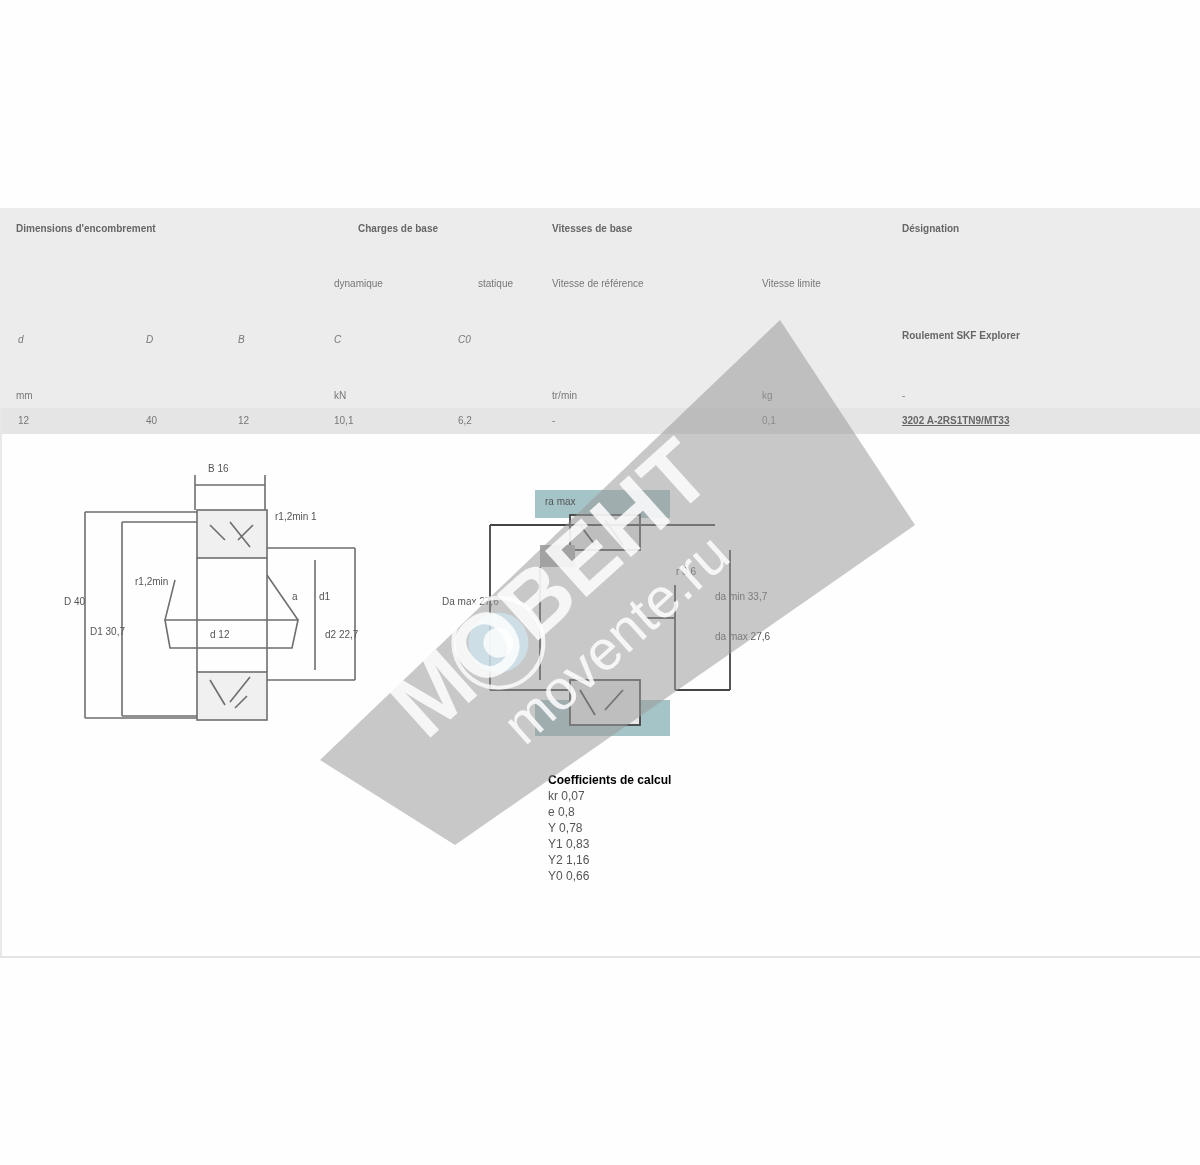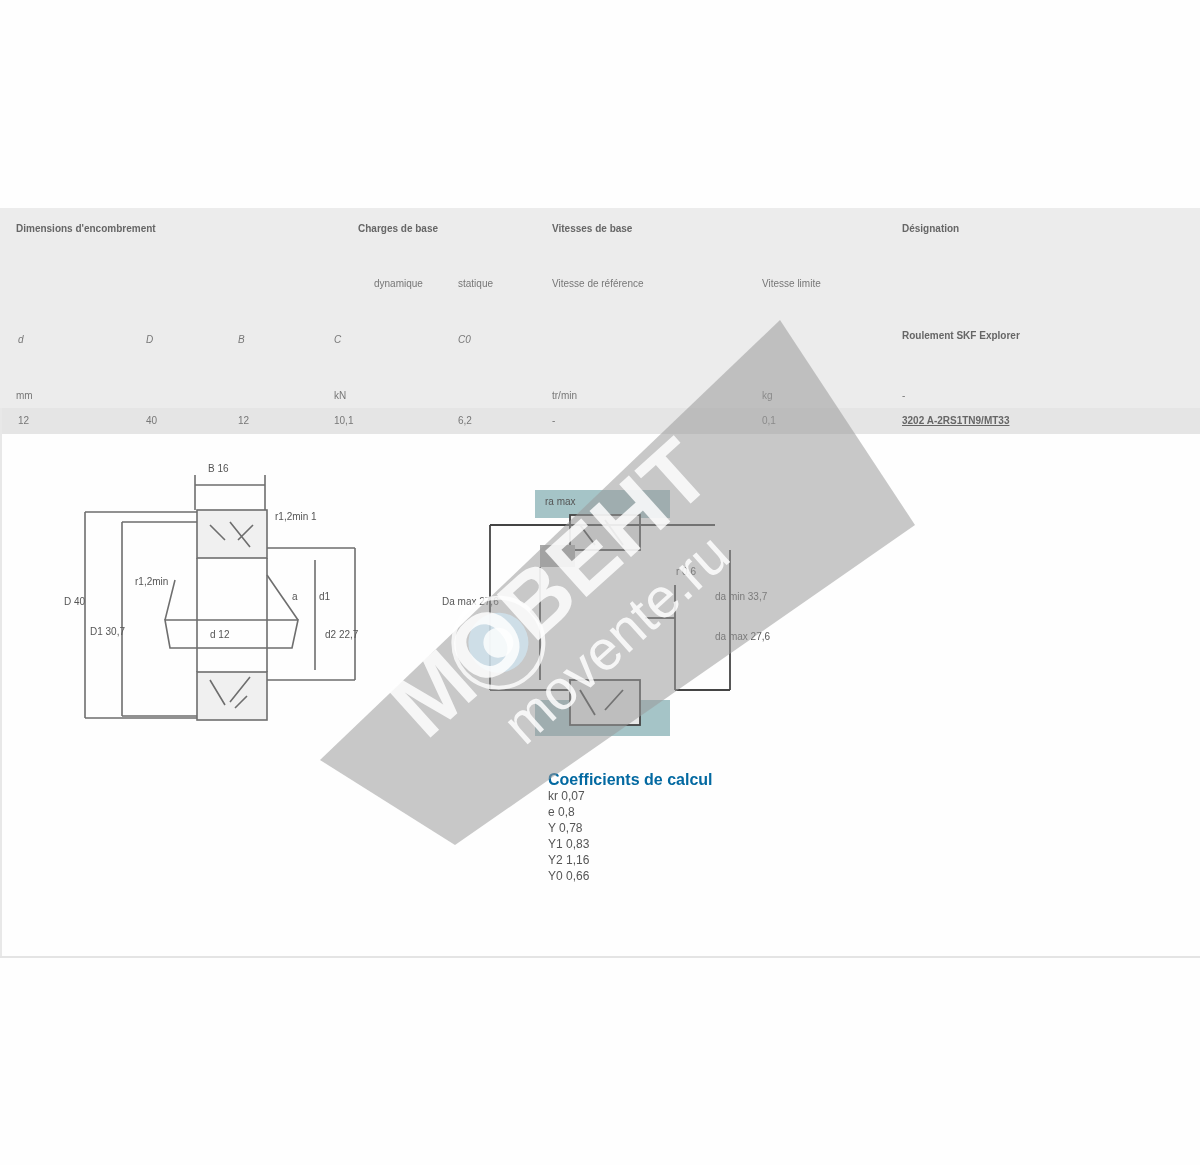"dynamique" div.t { margin-left: 40px -> none }
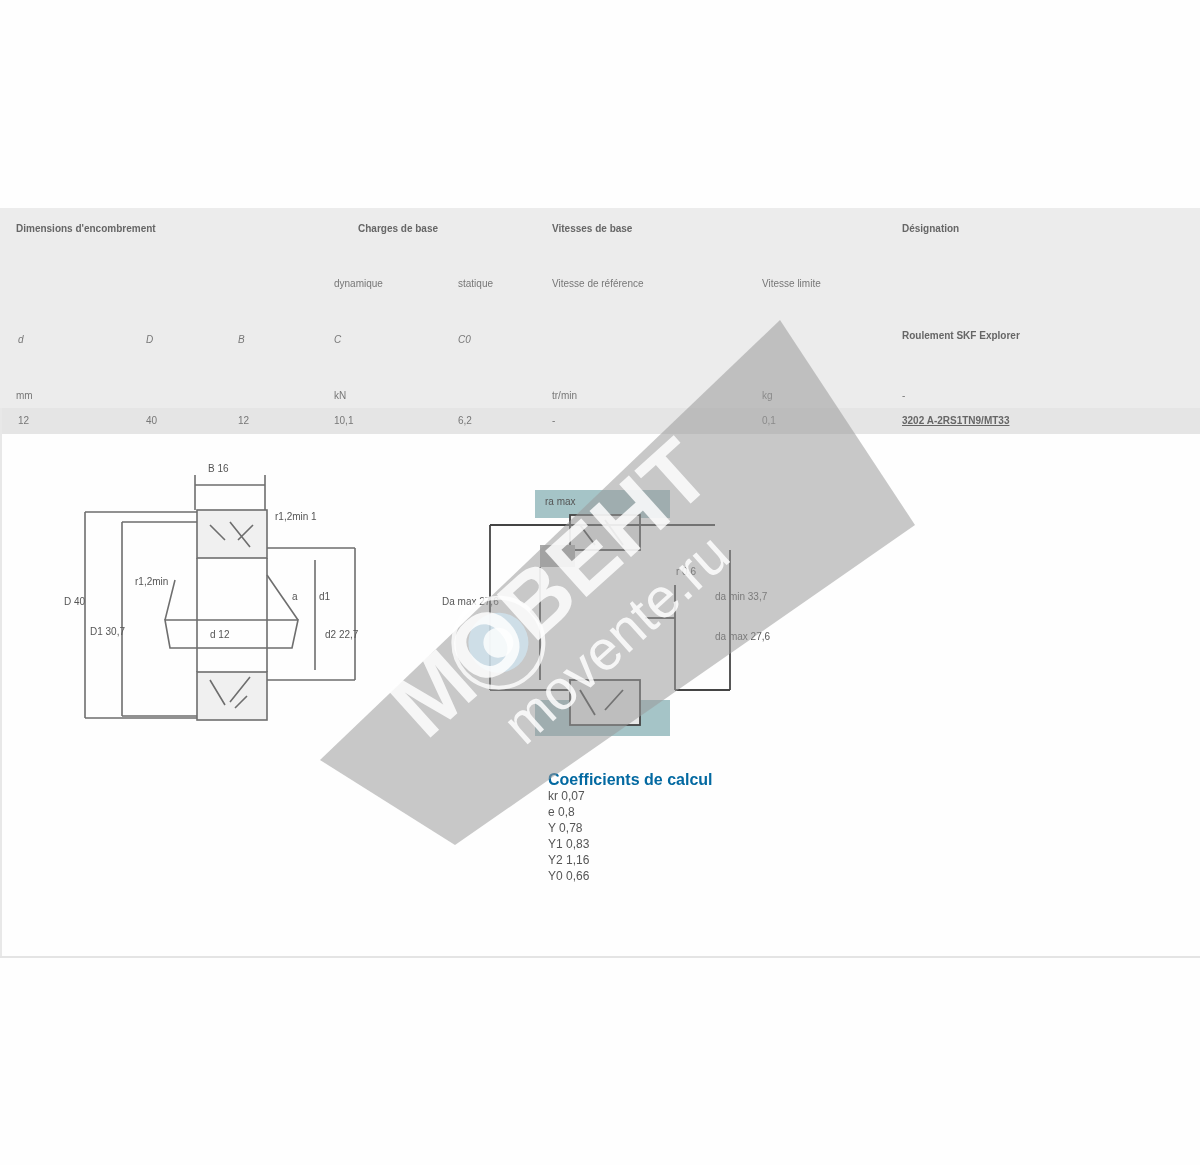"statique" div.t { left: 458px -> 478px }
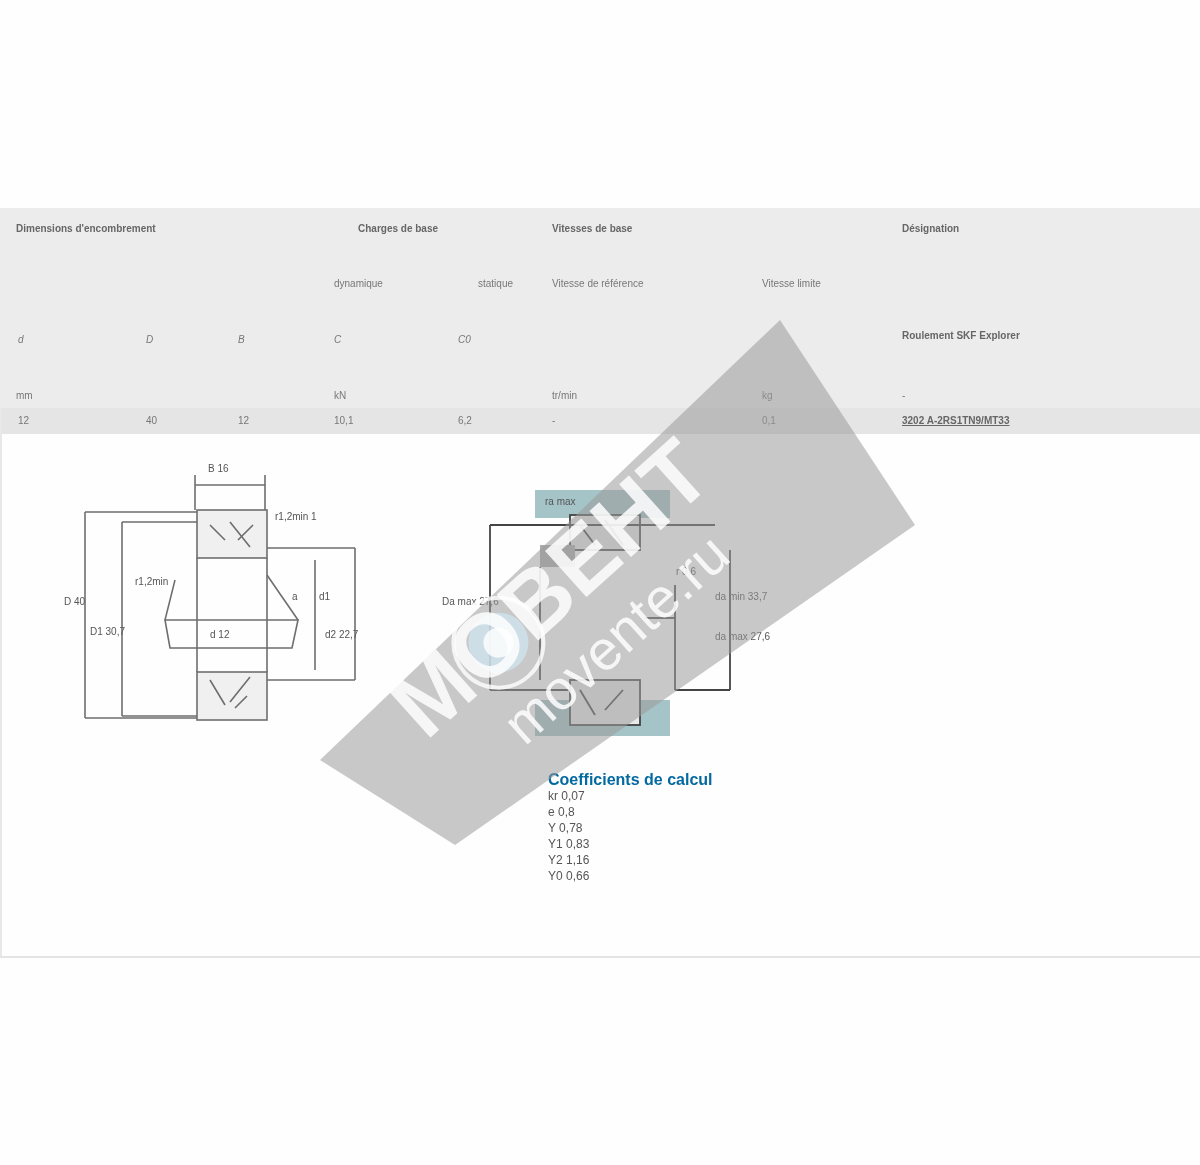"Coefficients de calcul" div.t { color: #0369a1 -> #000000; font-size: 16px -> 12px }
